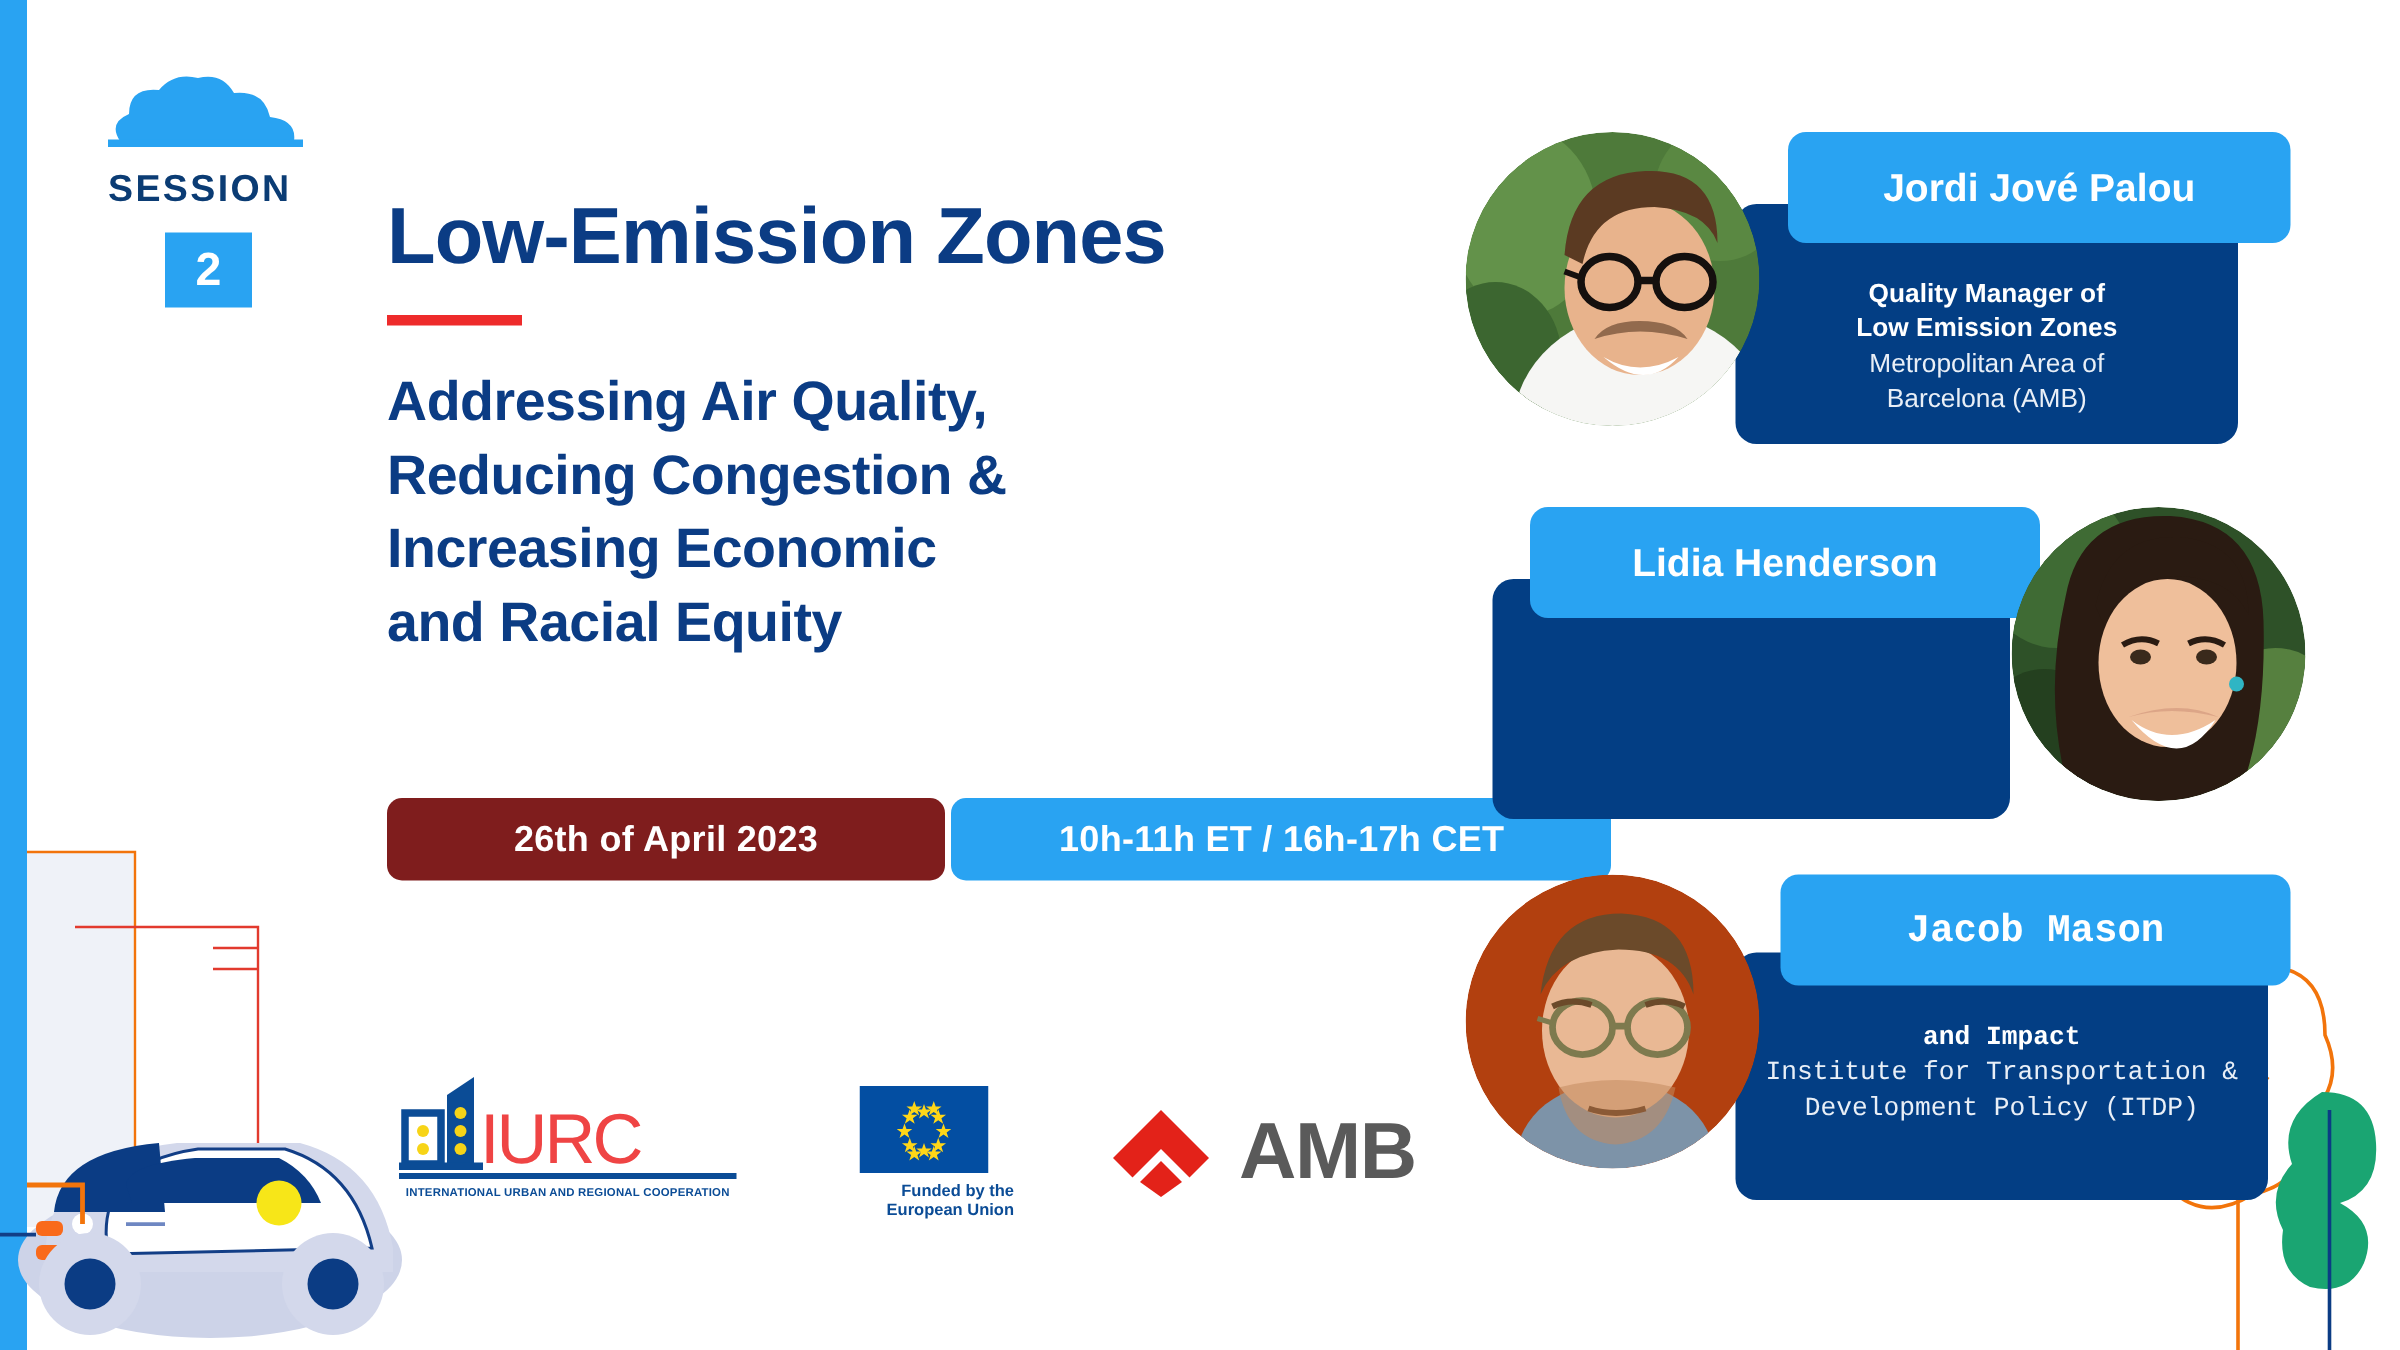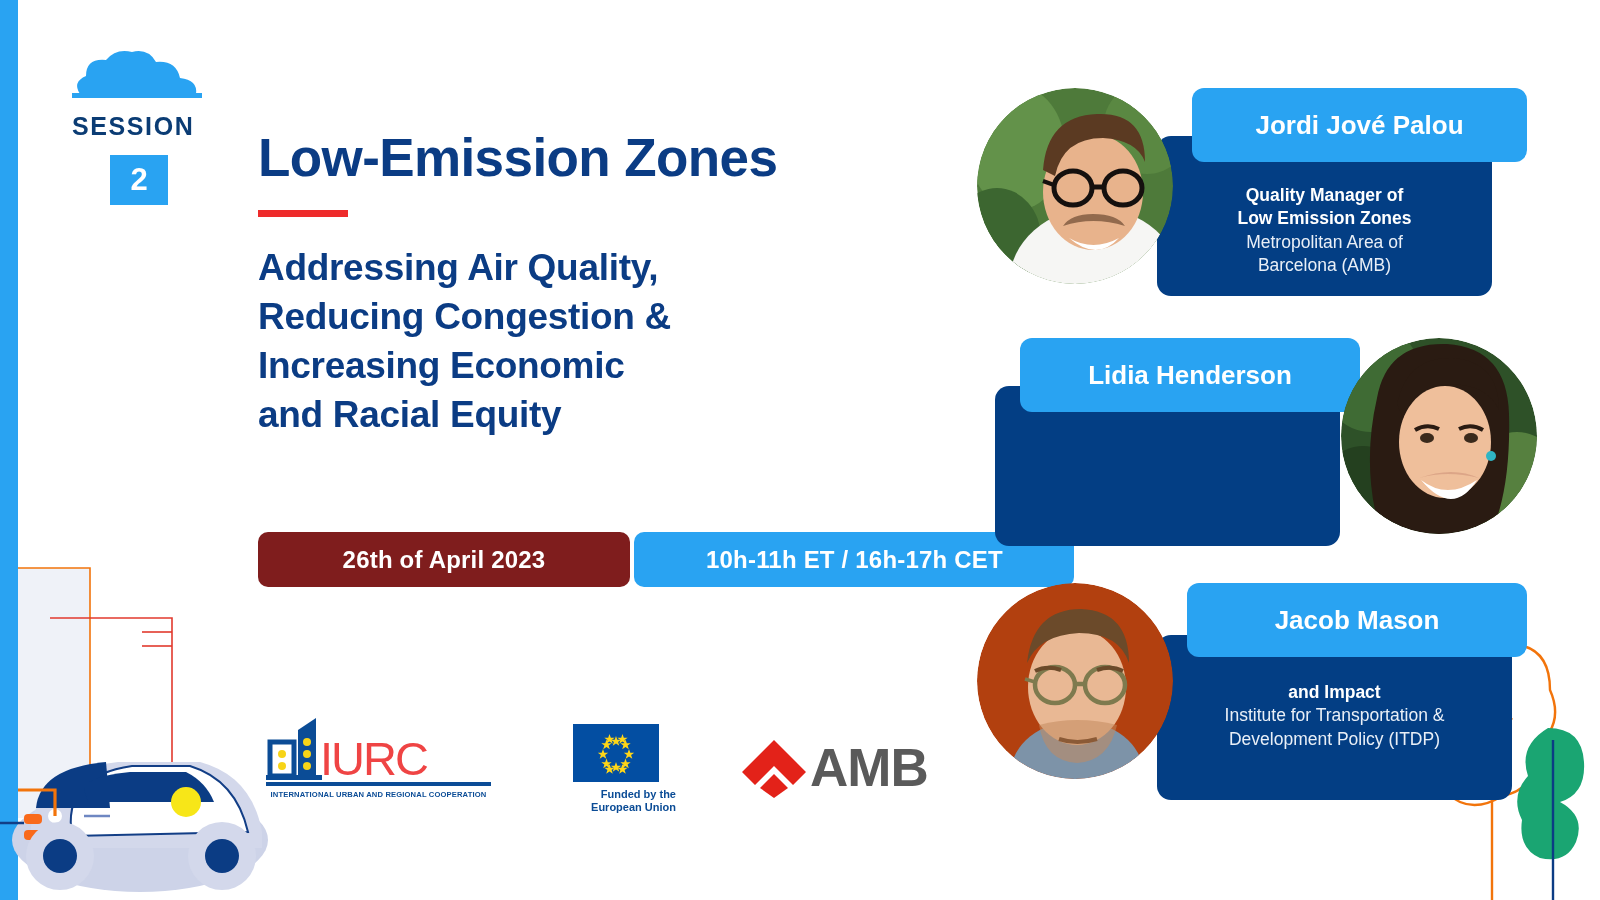"Jacob Mason" .sp3 { font-family: none -> Liberation Mono, monospace }
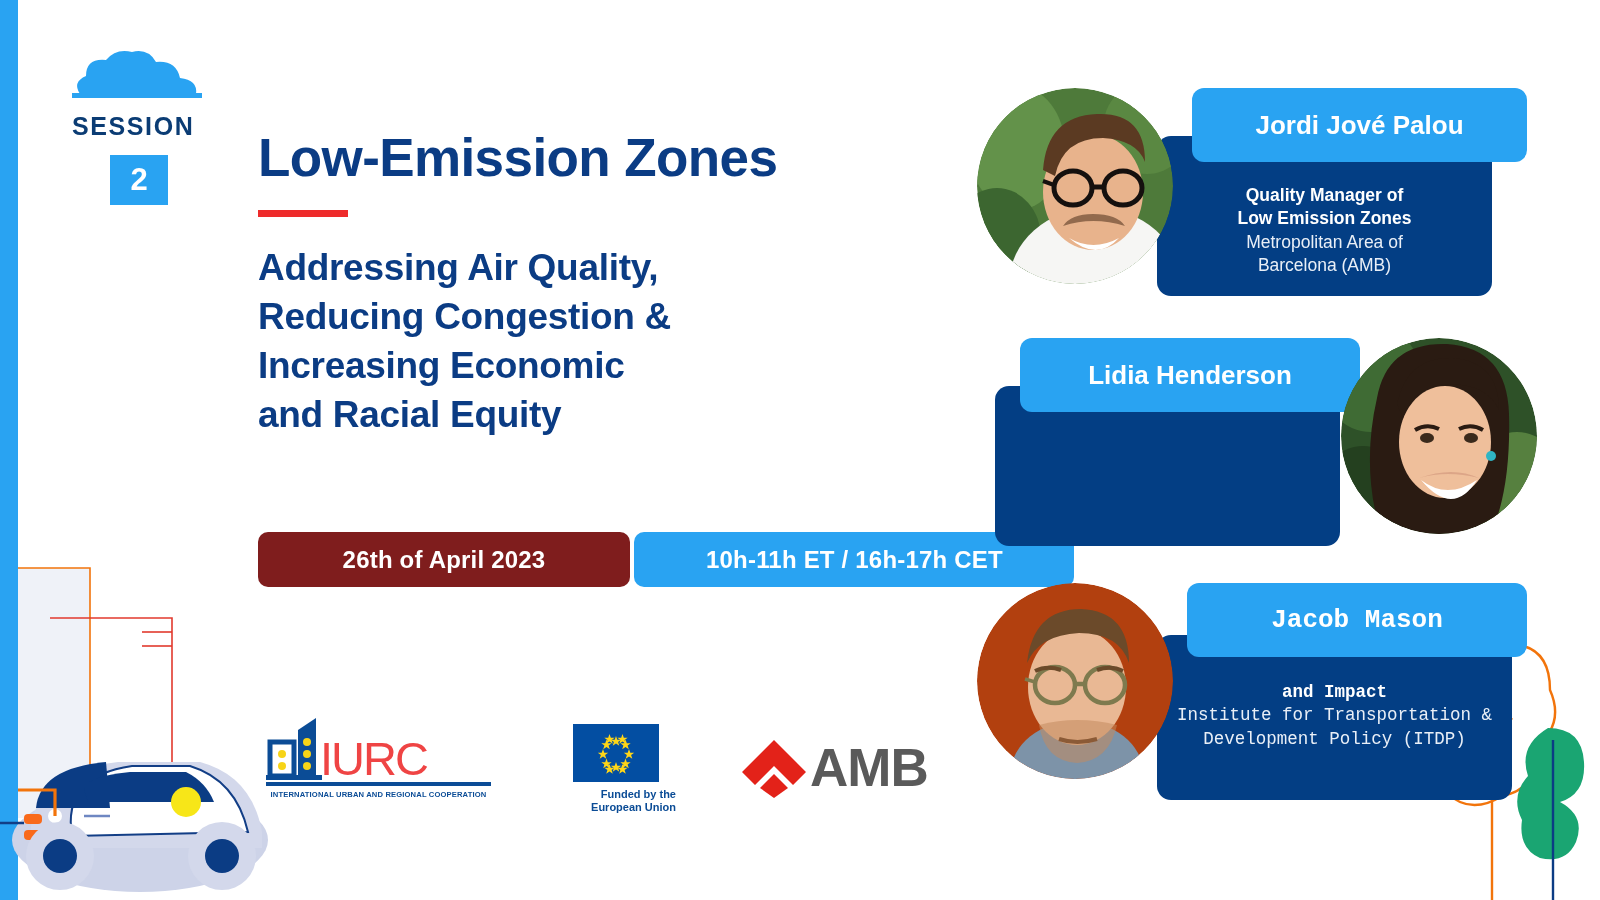"AMB" .logo-amb { gap: none -> 16px }
